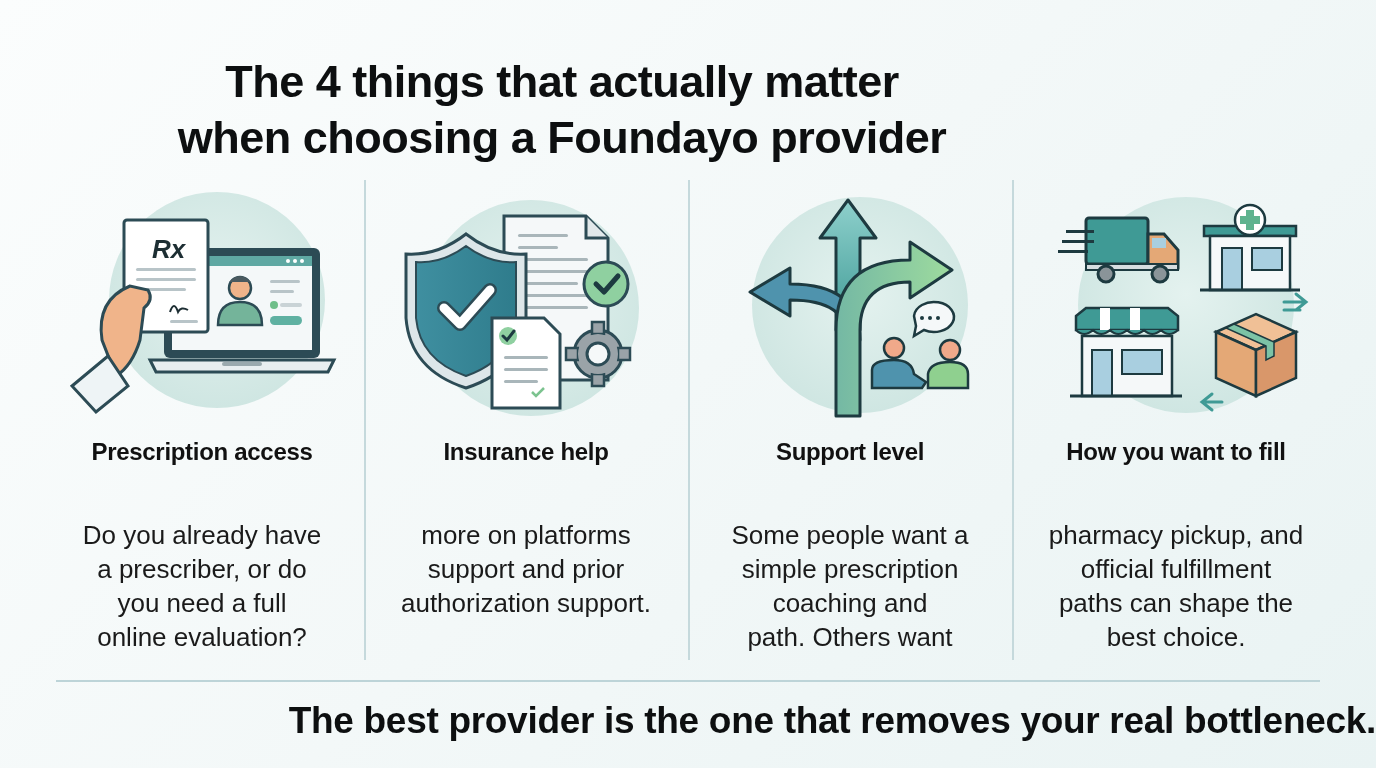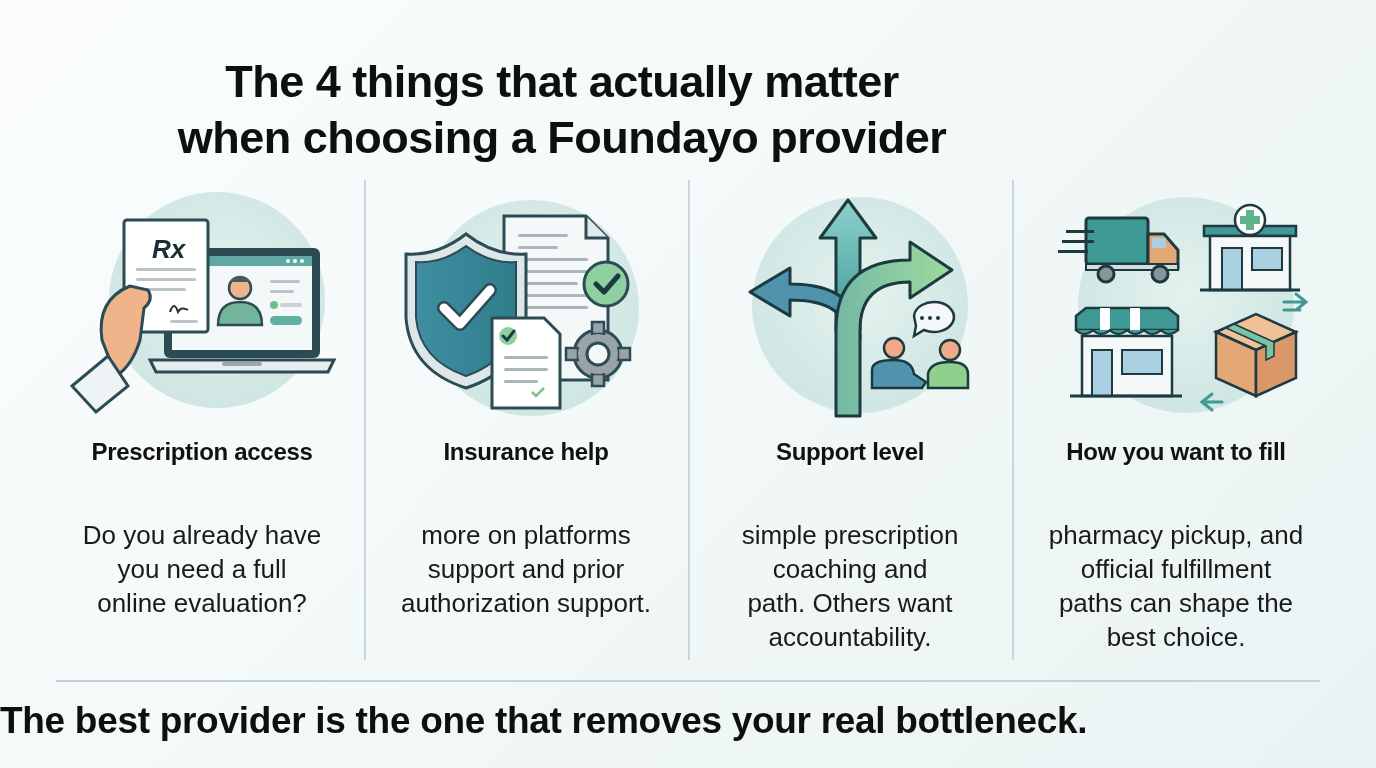"Some people want a" span { html: none -> <span>Some people want a</span> }
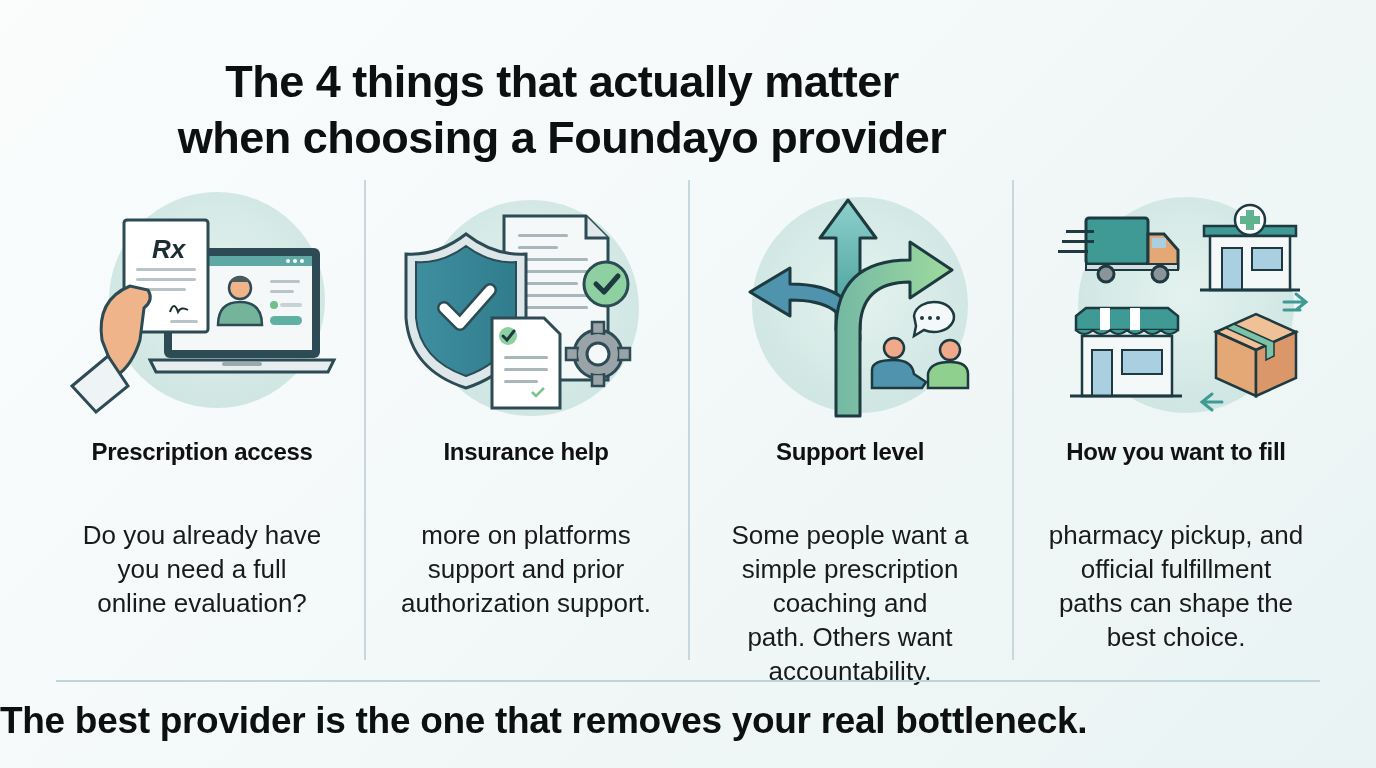"a prescriber, or do" span { html: none -> <span>a prescriber, or do</span> }
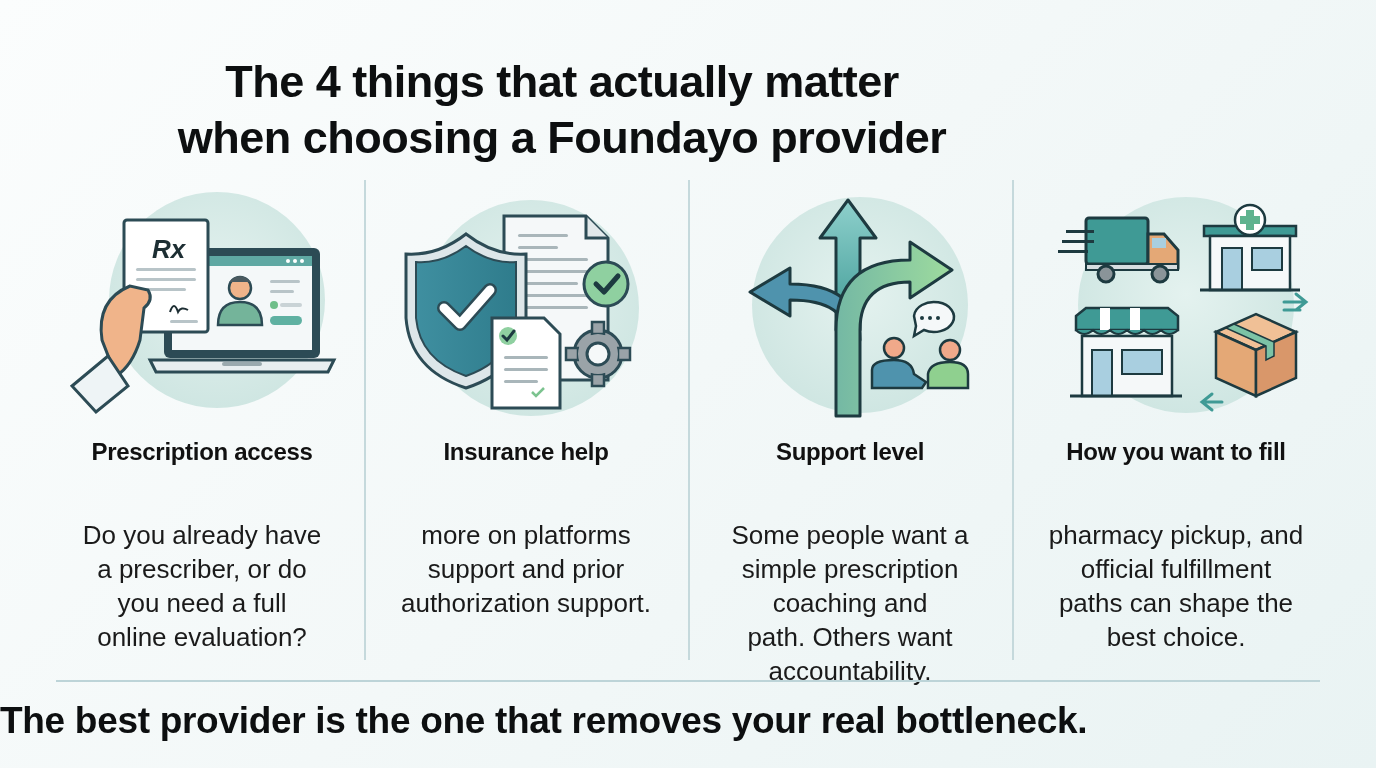"accountability." span { html: <span>accountability.</span> -> none }
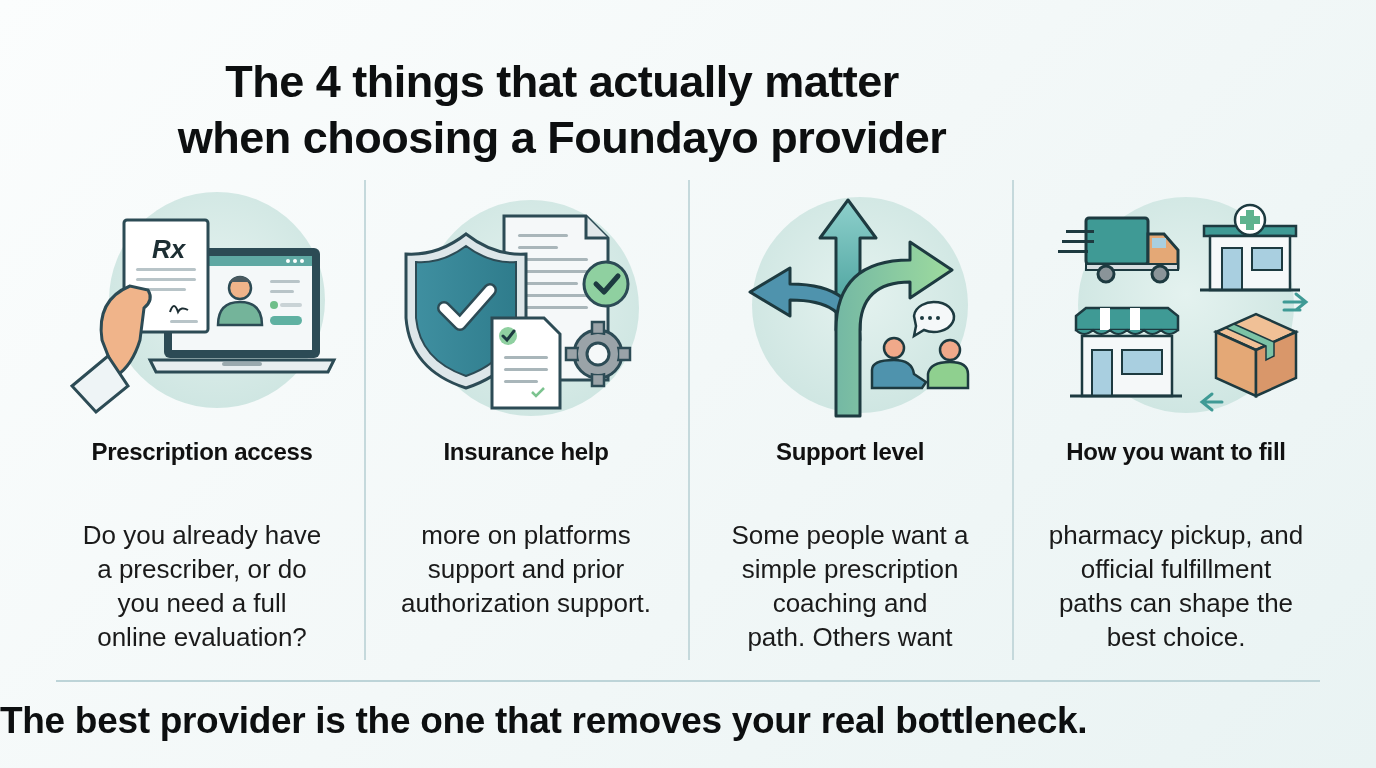"The best provider is the" .footer { text-align: left -> right }
